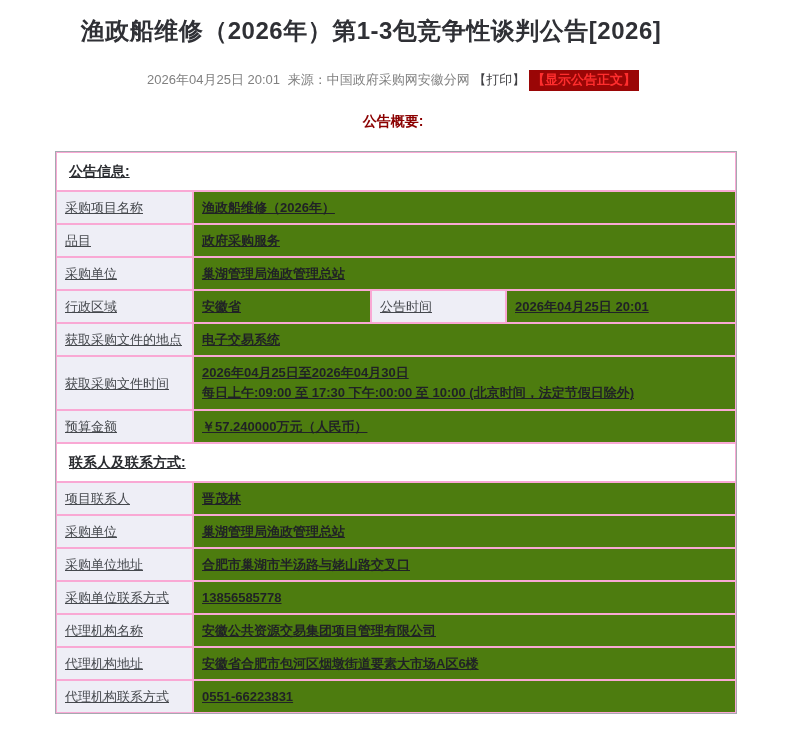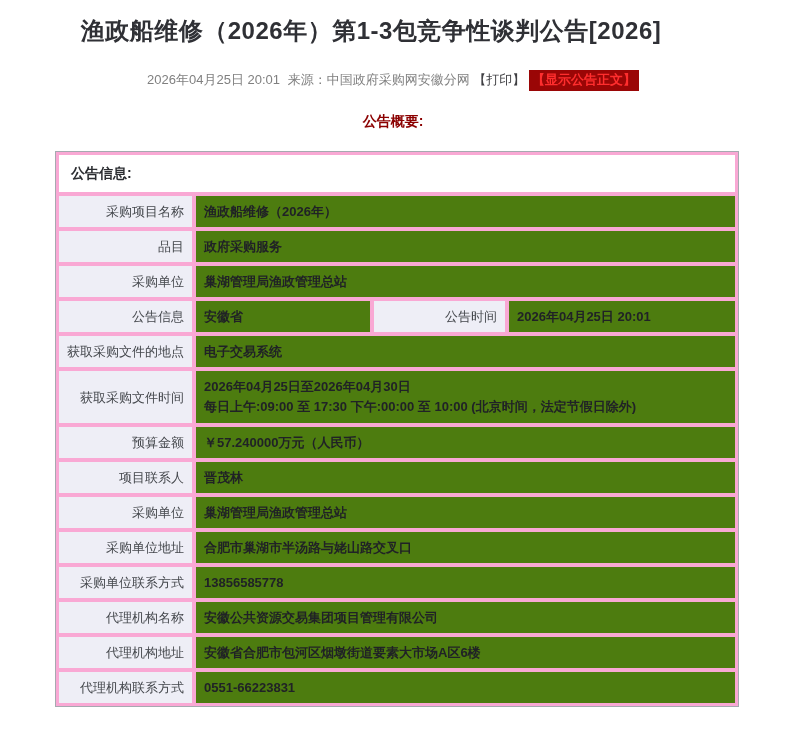"公告信息:" .info-table td { border: 4px solid #f9a8d4 -> 2px solid #f9a8d4; text-decoration: none -> underline }
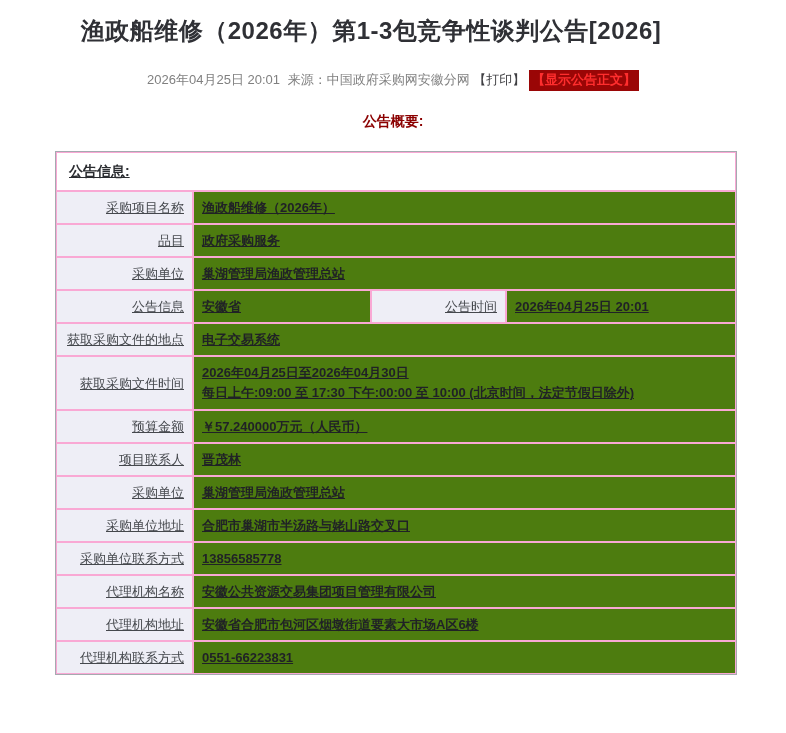"采购项目名称" .info-table td.lbl { text-align: right -> left }
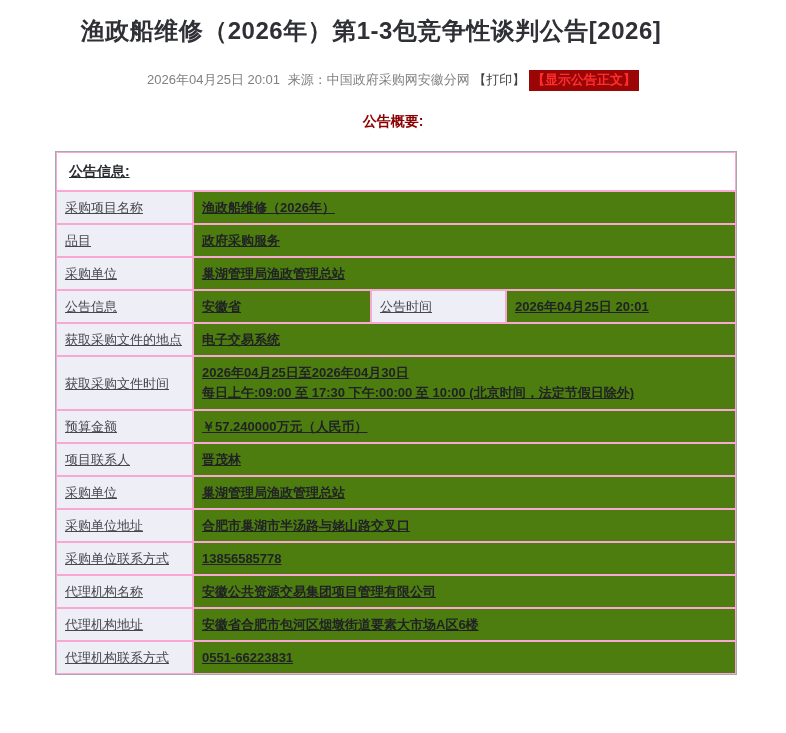"公告信息" td.lbl { text: 公告信息 -> 行政区域 }
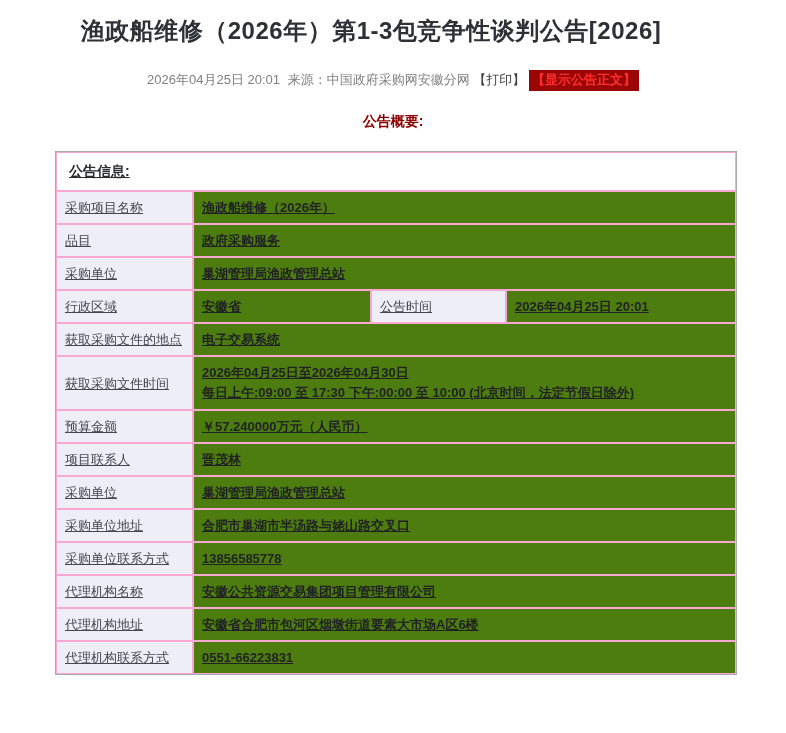"联系人及联系方式:" tr.sec { html: none -> <tr> <td>联系人及联系方式:</td> </tr> }
